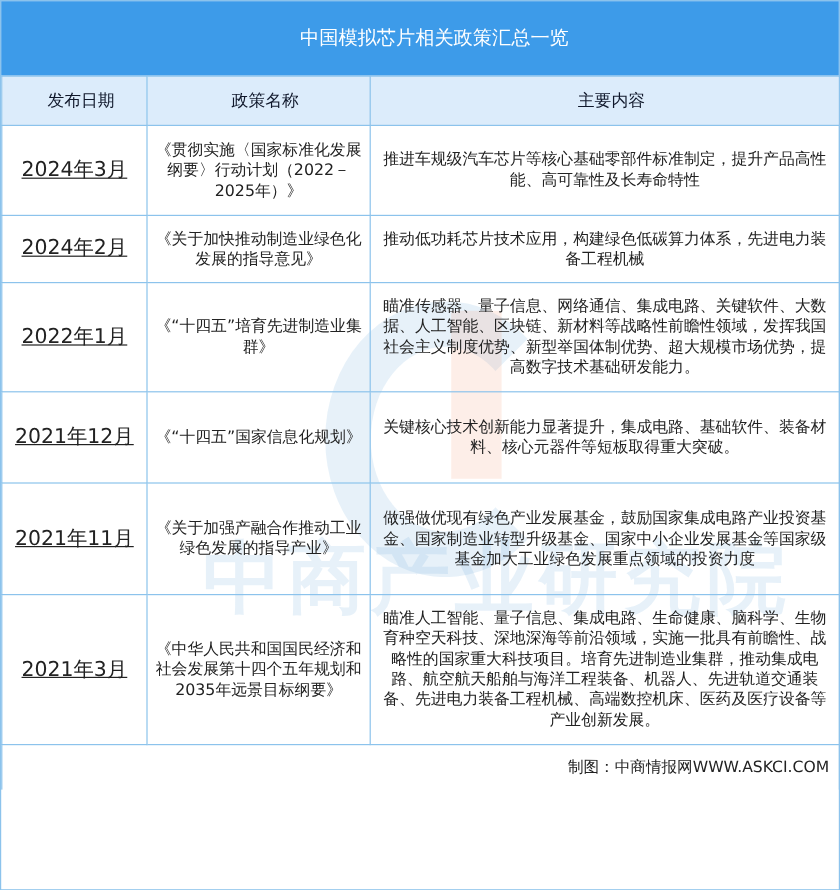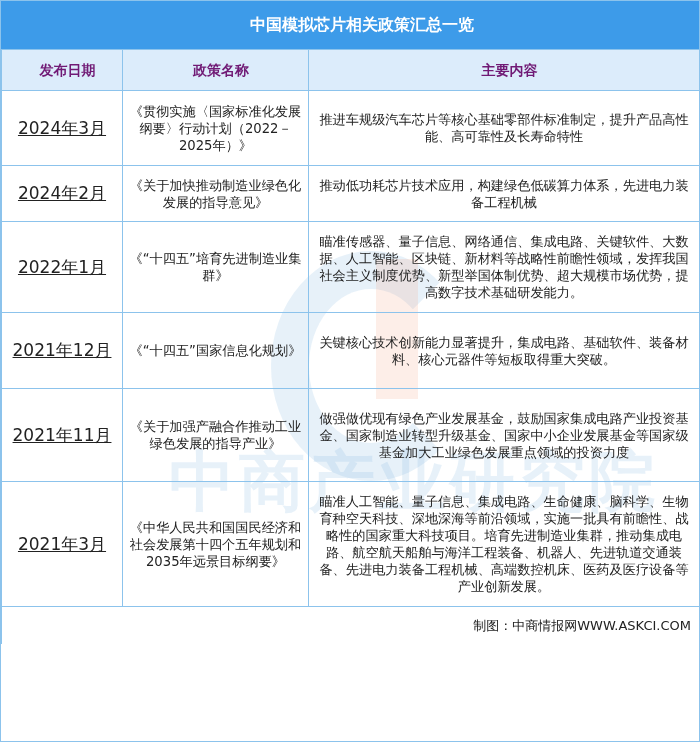"中国模拟芯片相关政策汇总一览" .title-bar { font-weight: 700 -> 400; height: 48px -> 62px }
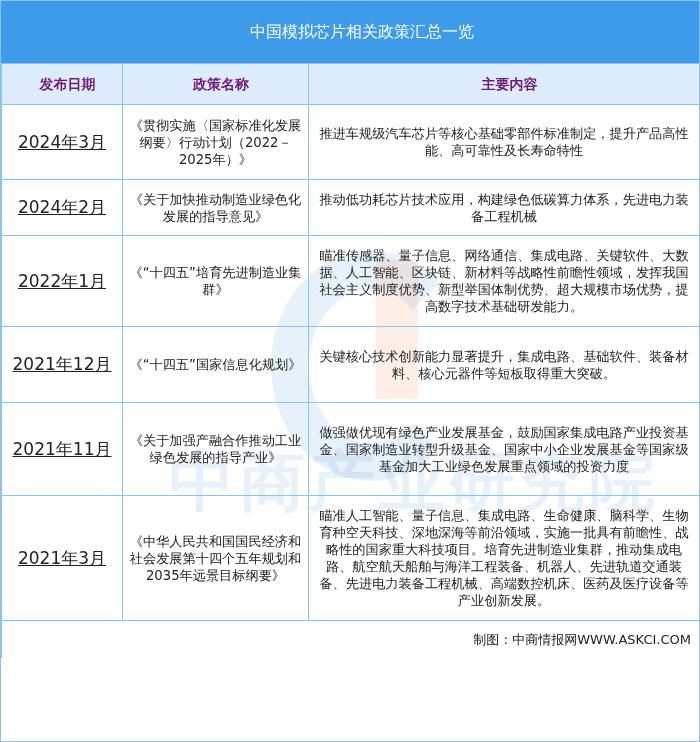"发布日期" th { color: #701a75 -> #0f172a; font-weight: bold -> normal }
